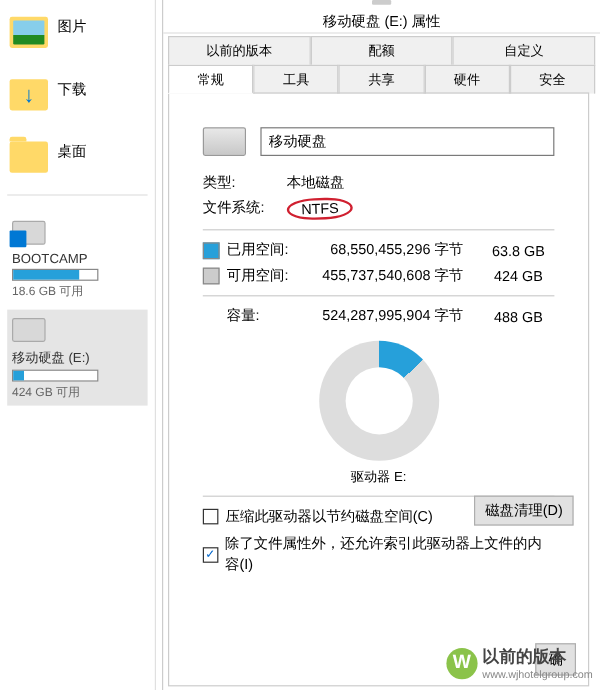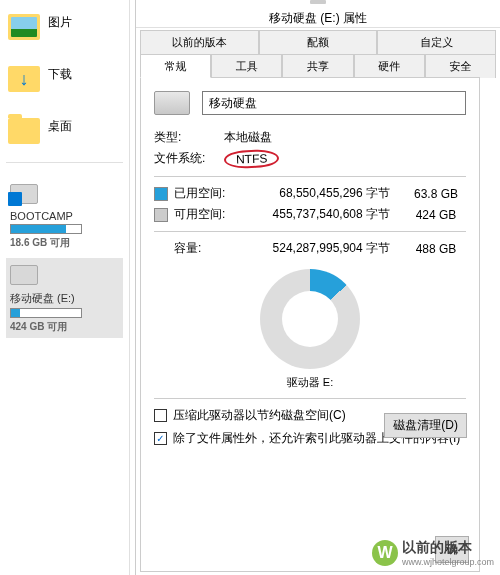"移动硬盘" .tab-content { margin: -1px 20px 4px 4px -> -1px 9px 4px 4px; padding: 13px -> 28px }
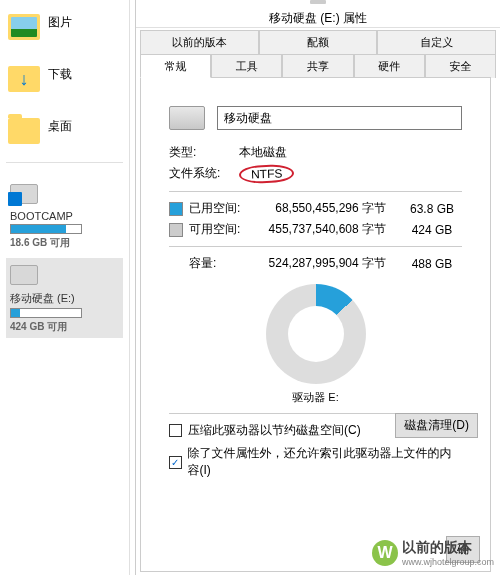"18.6 GB 可用" .drive-free { font-weight: bold -> none }
